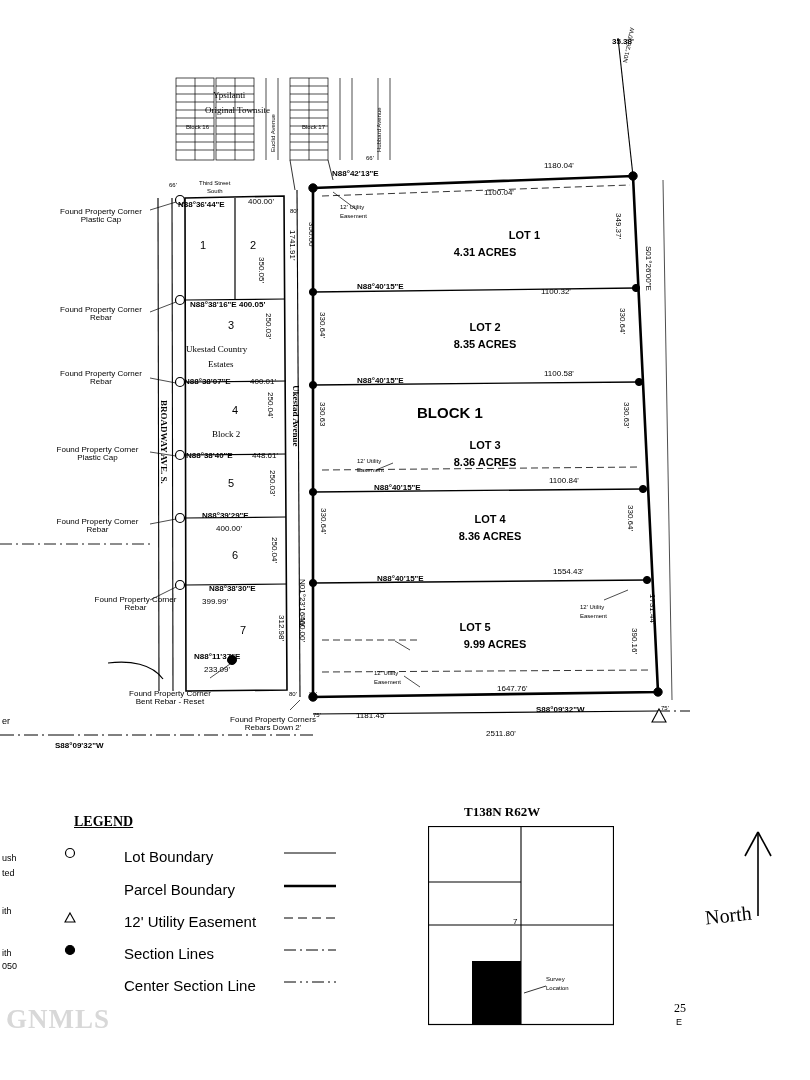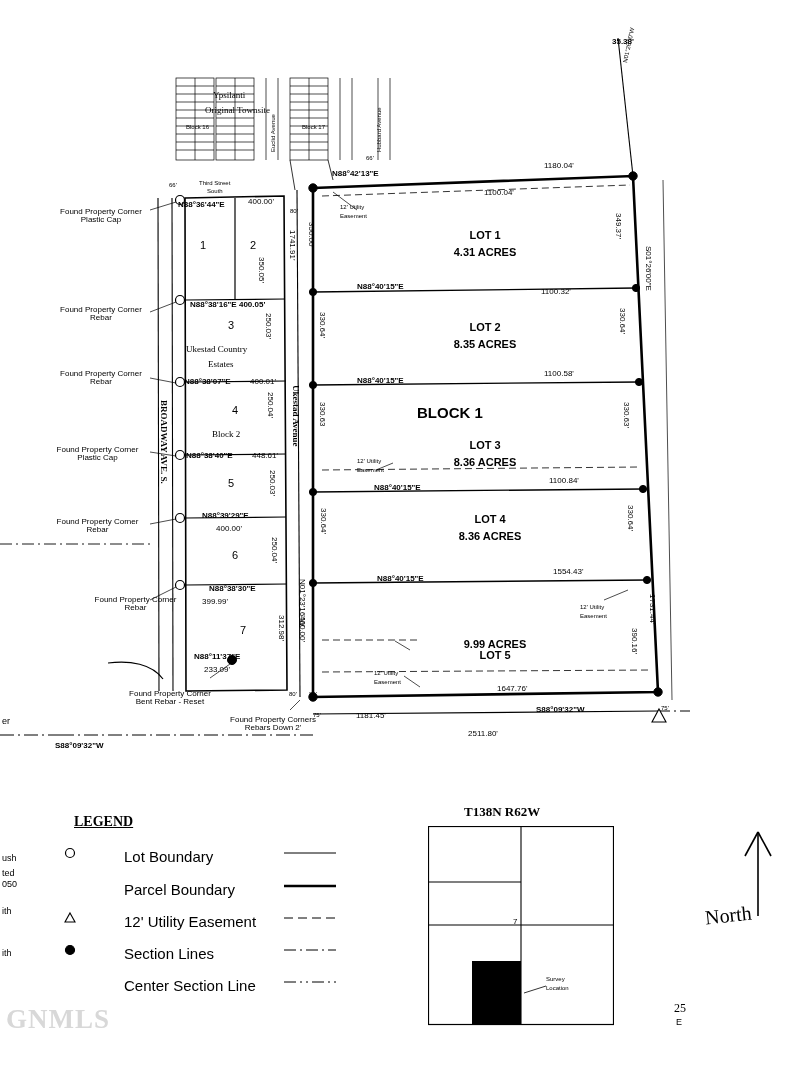"LOT 1" div.lbl { text-align: none -> right }
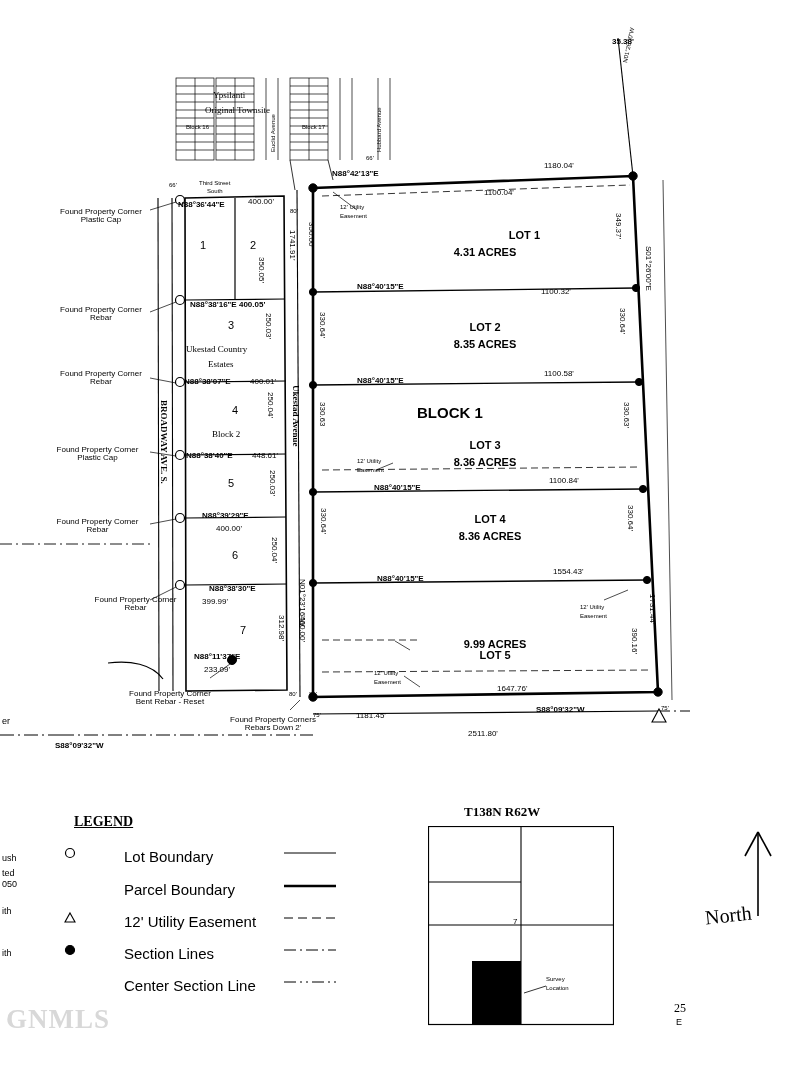"LOT 5" div.lbl { left: 440px -> 420px; margin-top: 28px -> none }
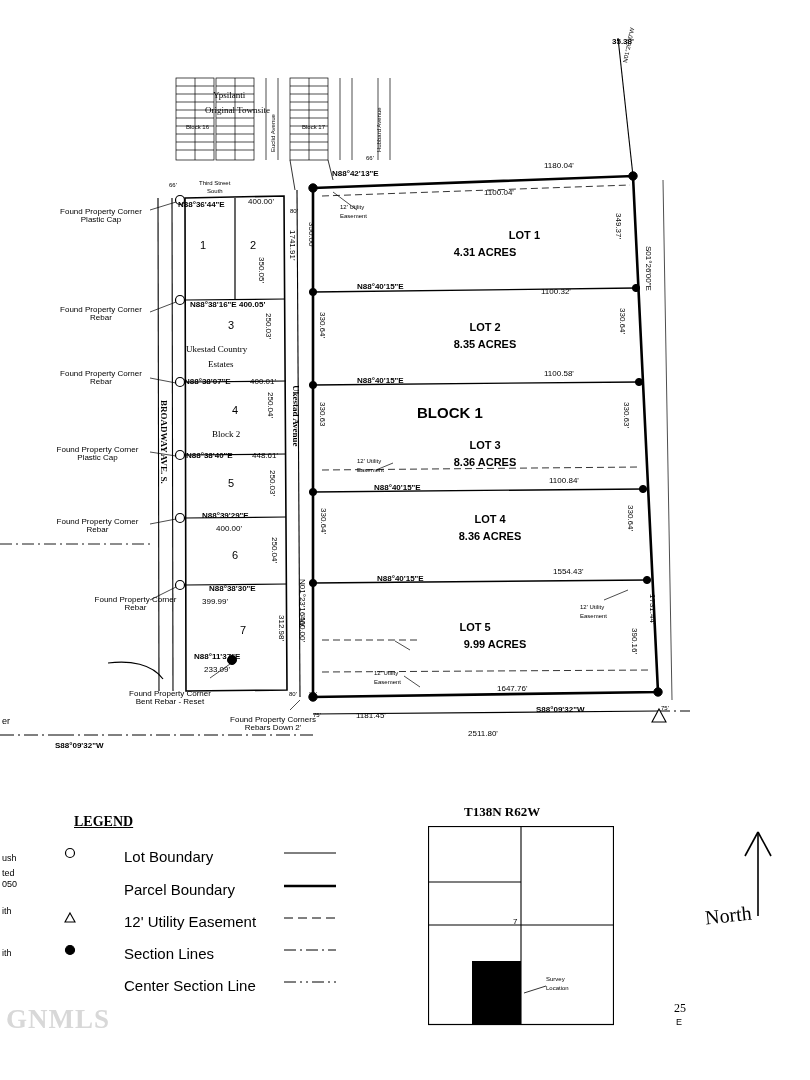"2511.80'" div.lbl { left: 468px -> 486px }
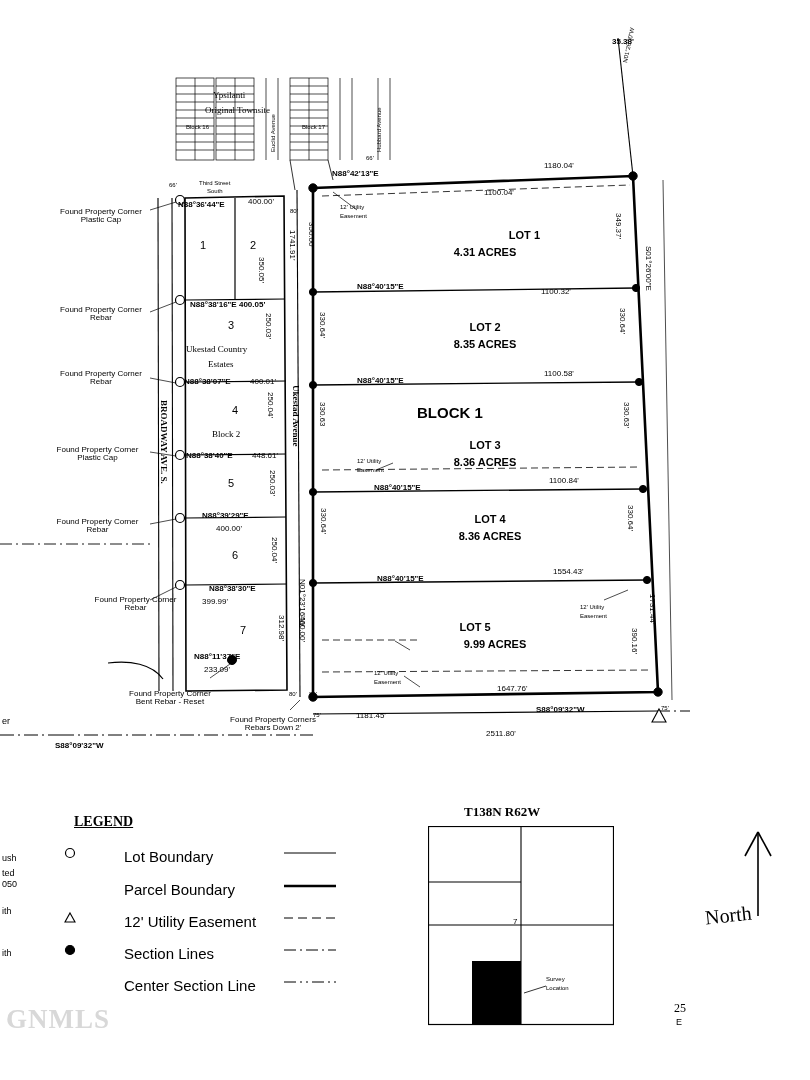"050" div.side-note { top: 879px -> 961px }
